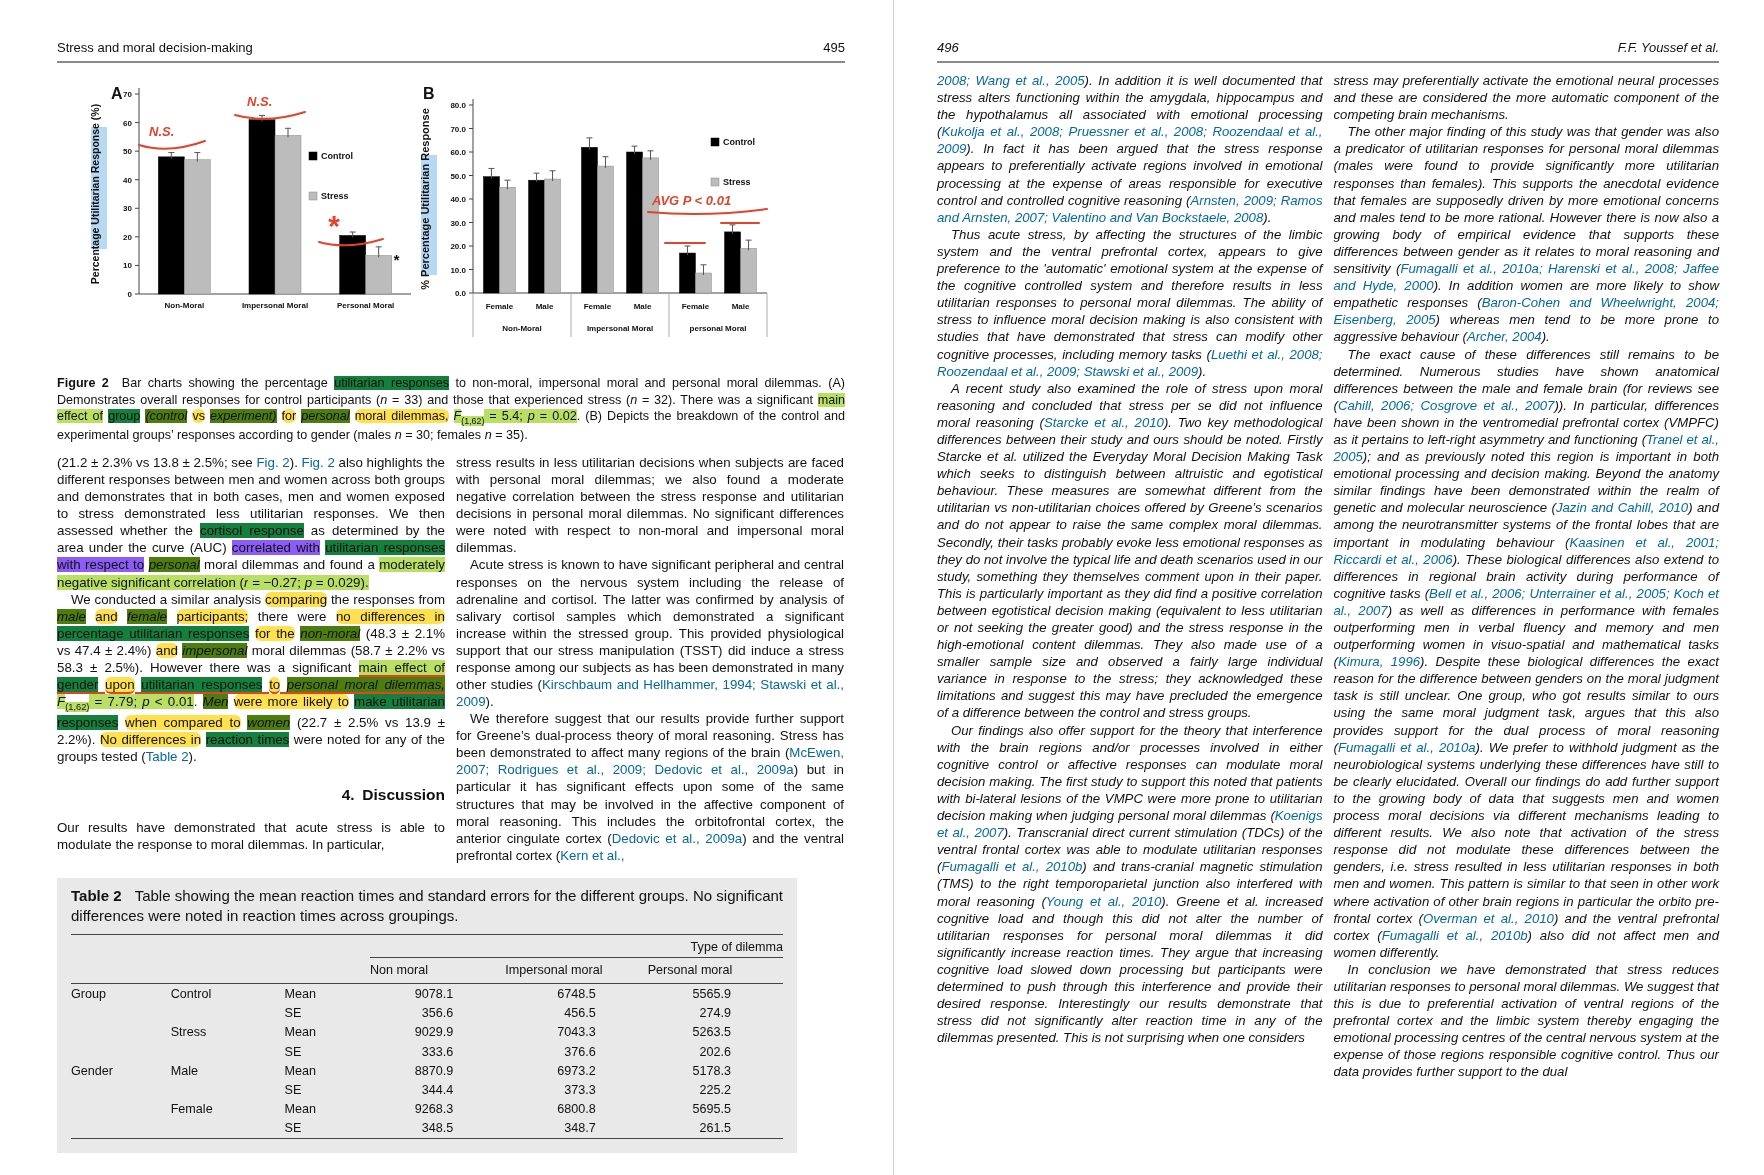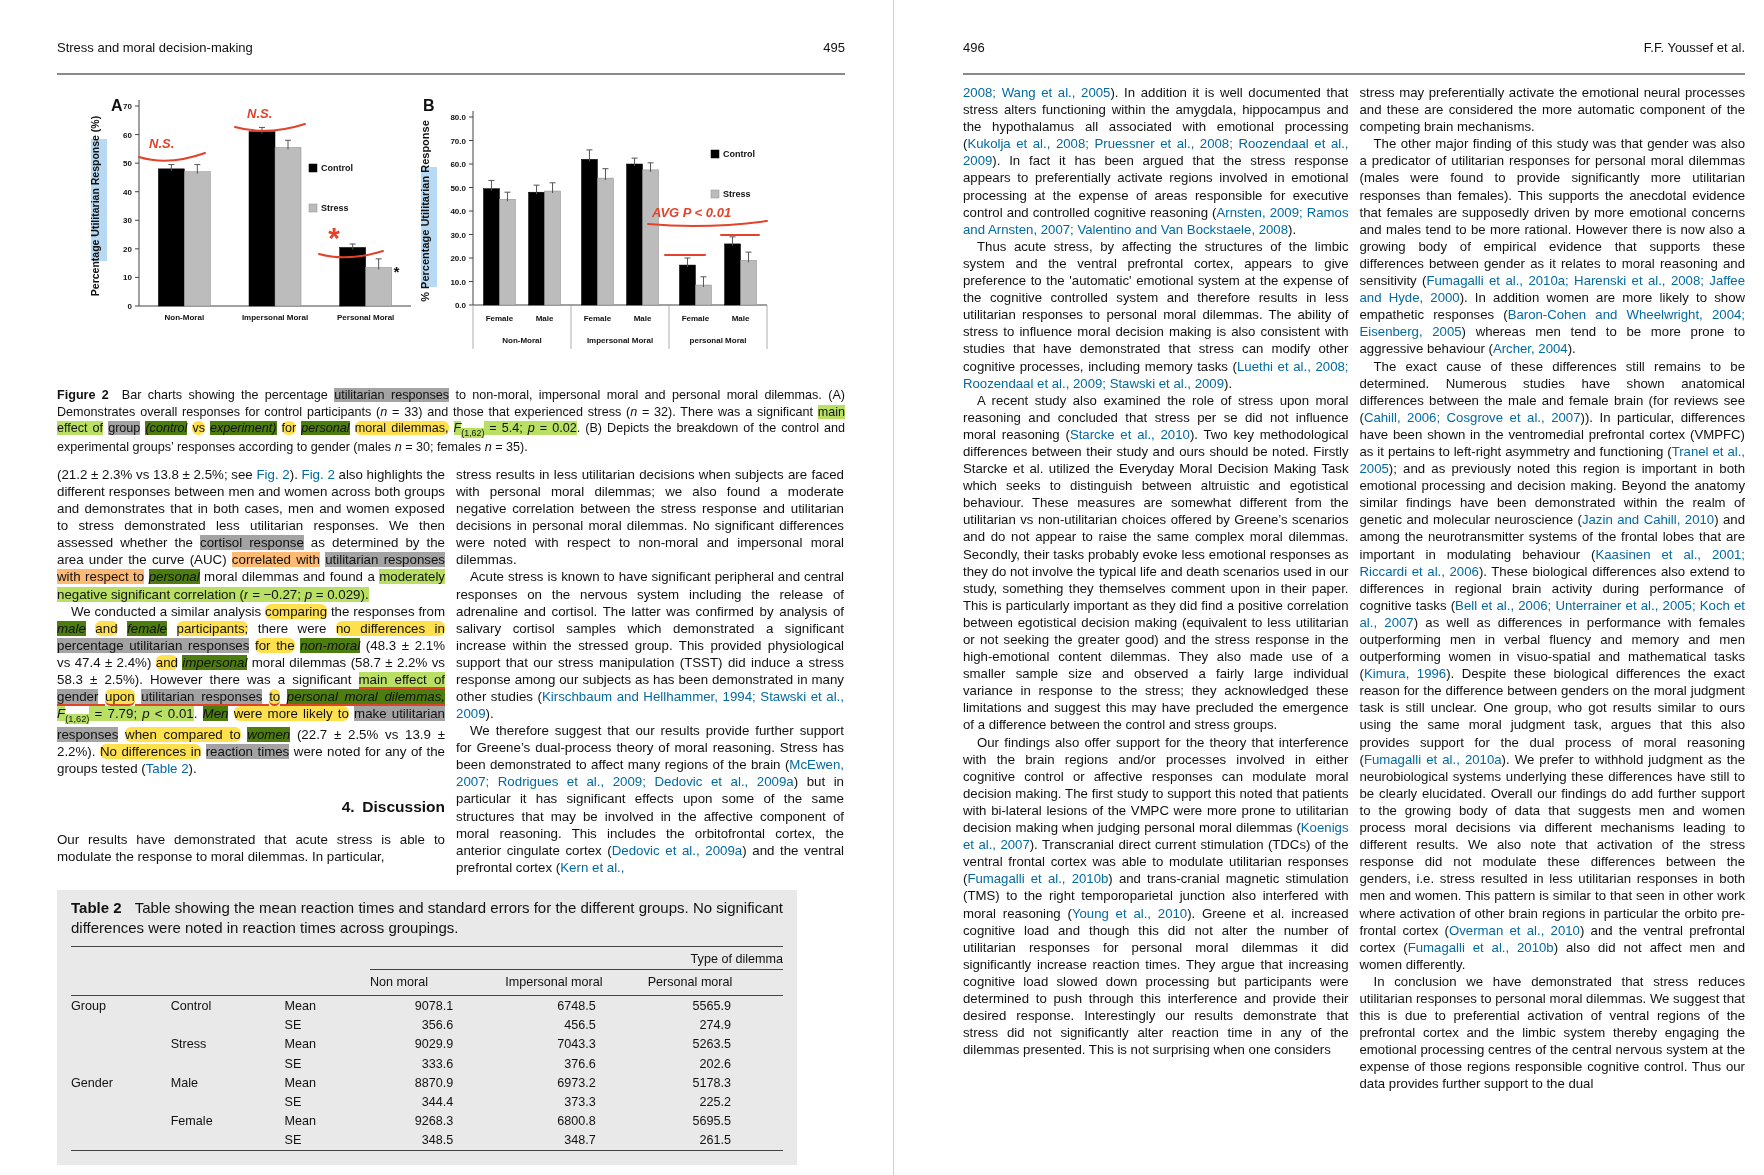"Stress and moral decision-making" .runhead { padding-bottom: 18px -> 6px }
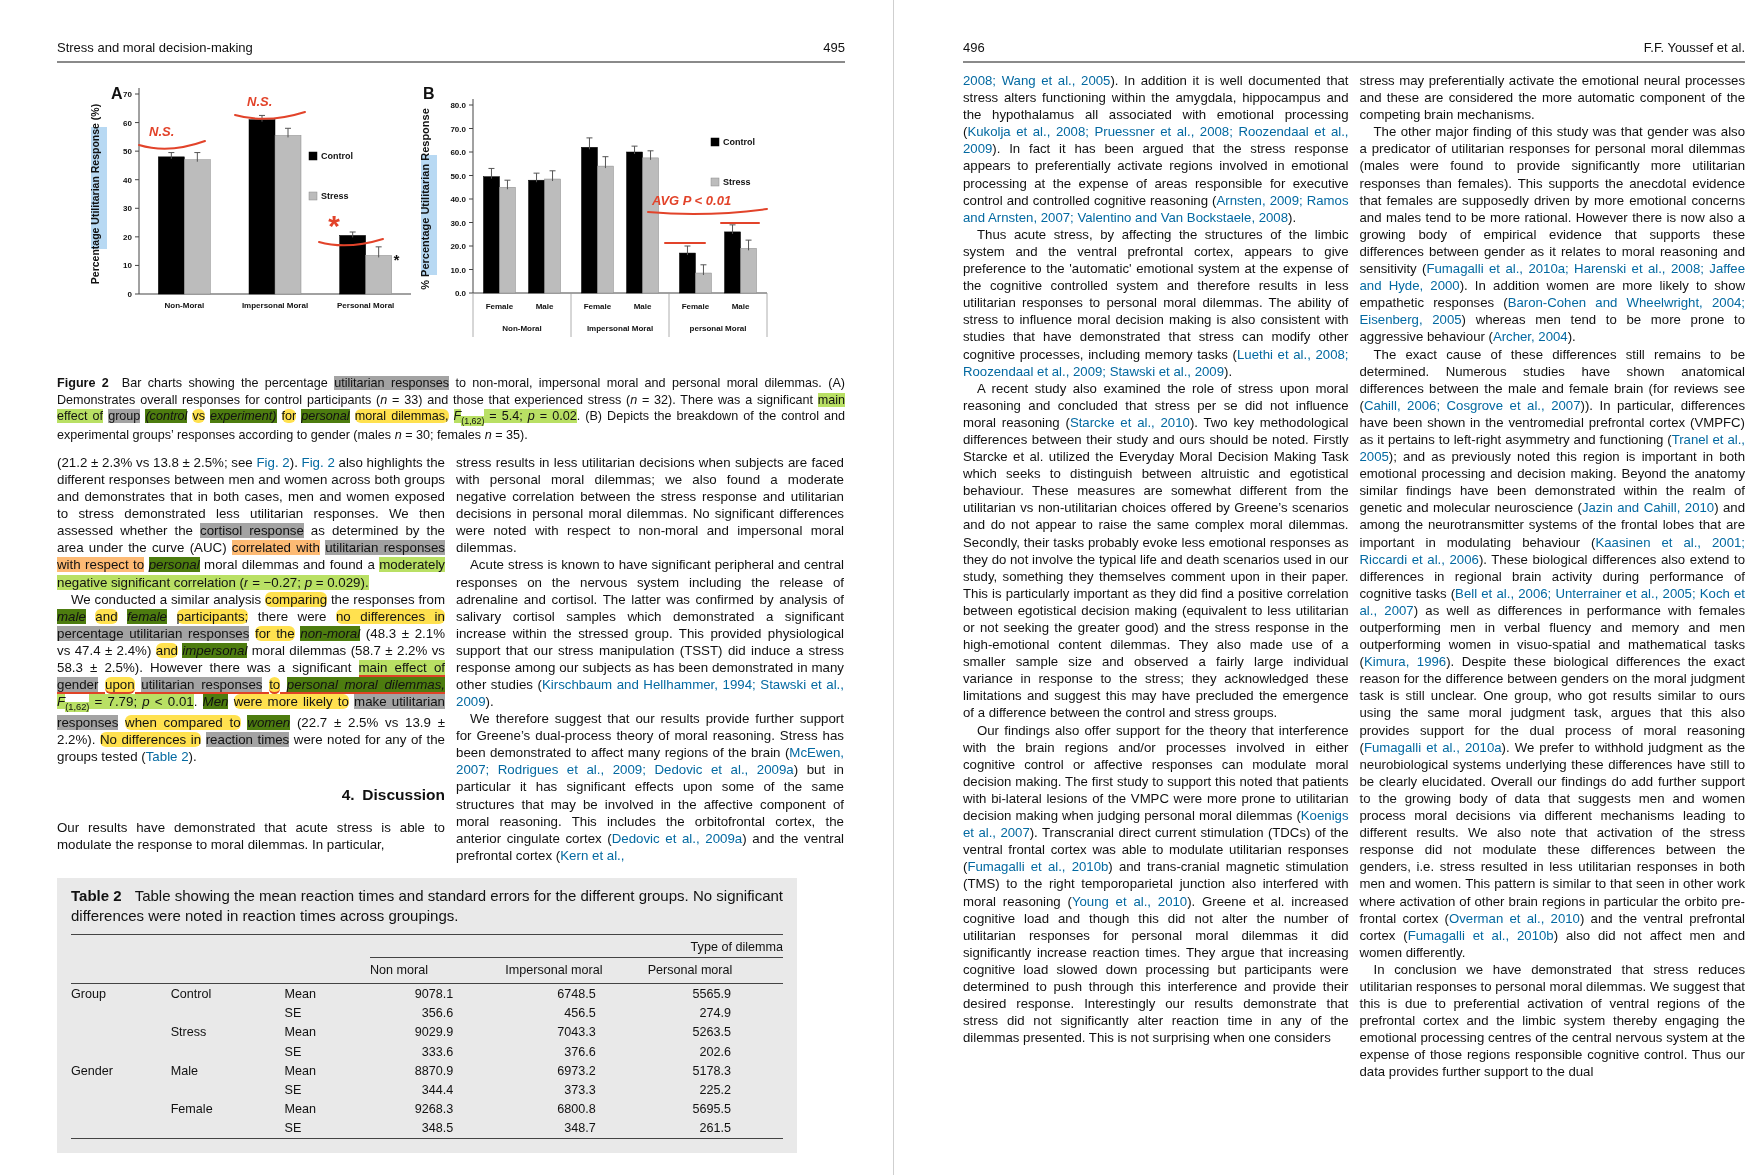"496" #pageR { font-style: none -> italic; left: 963px -> 937px }
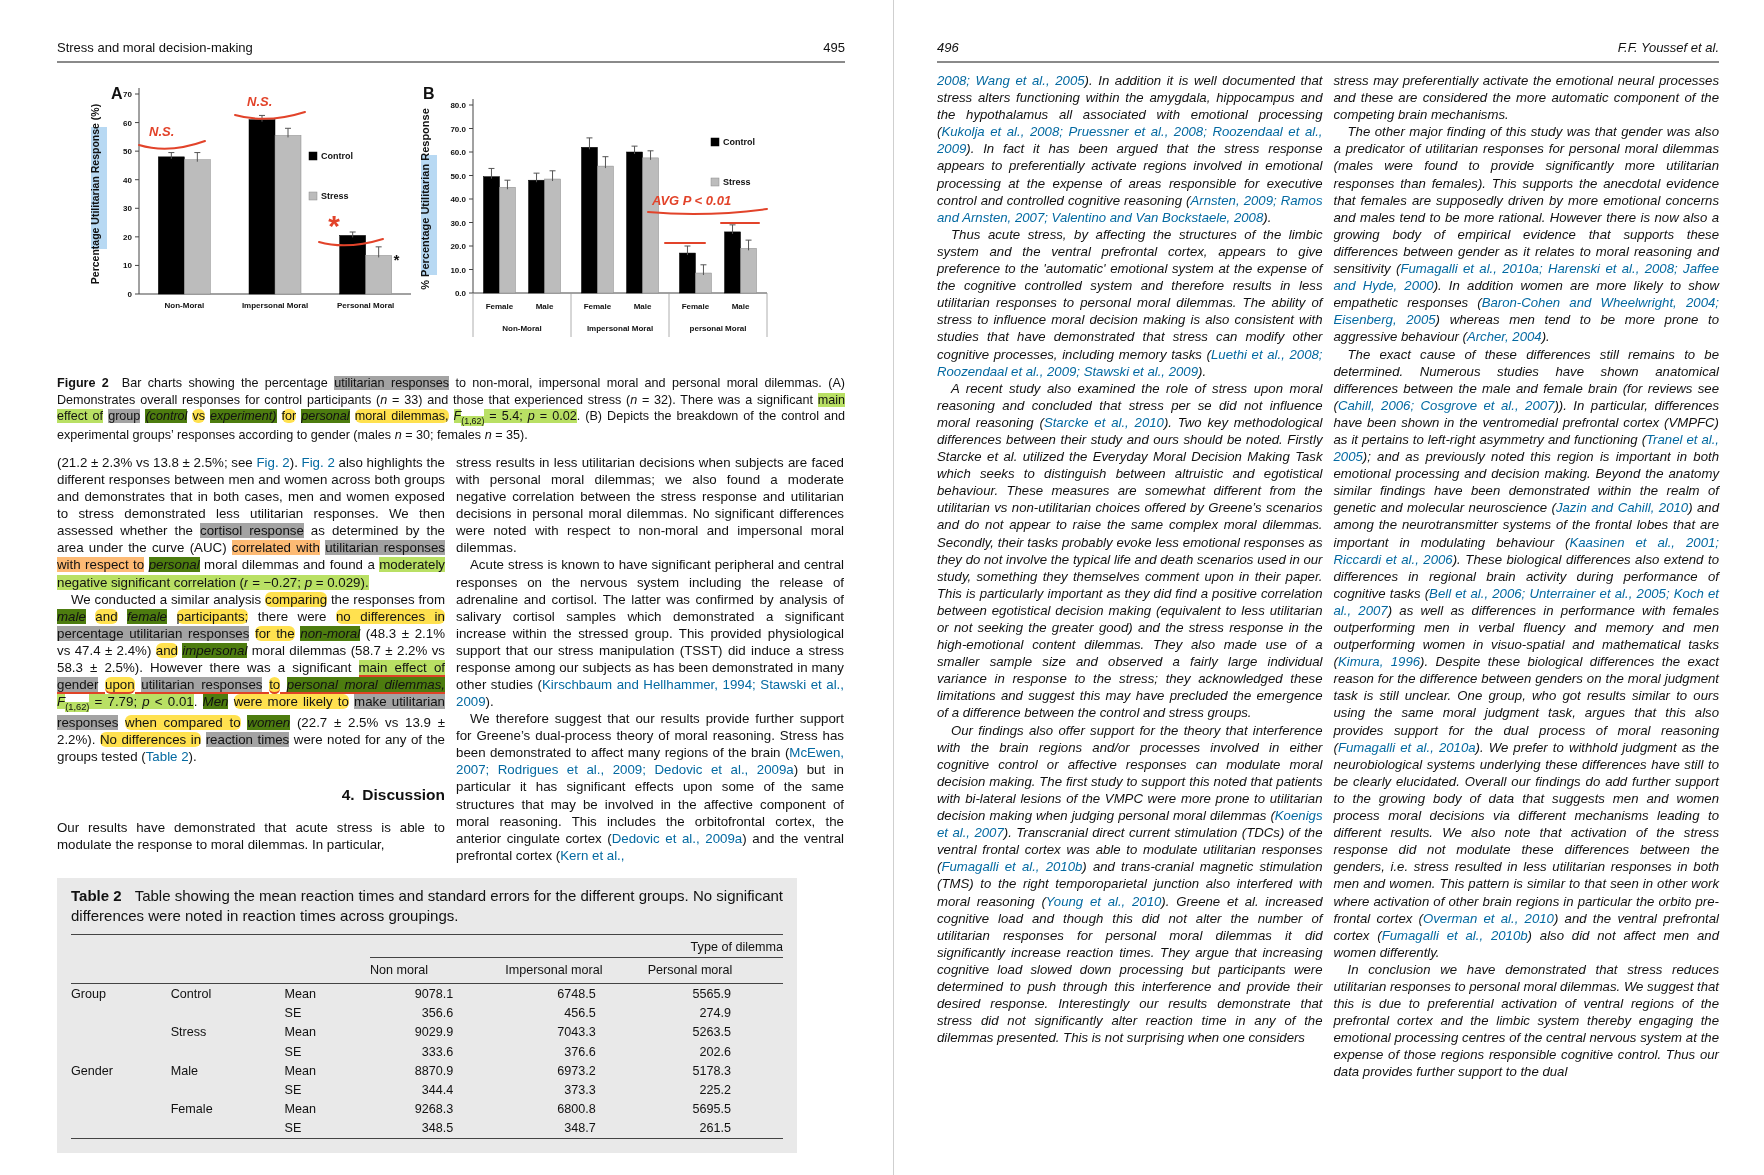"utilitarian responses" .s-hb { background: #a3a3a3 -> #15803d }
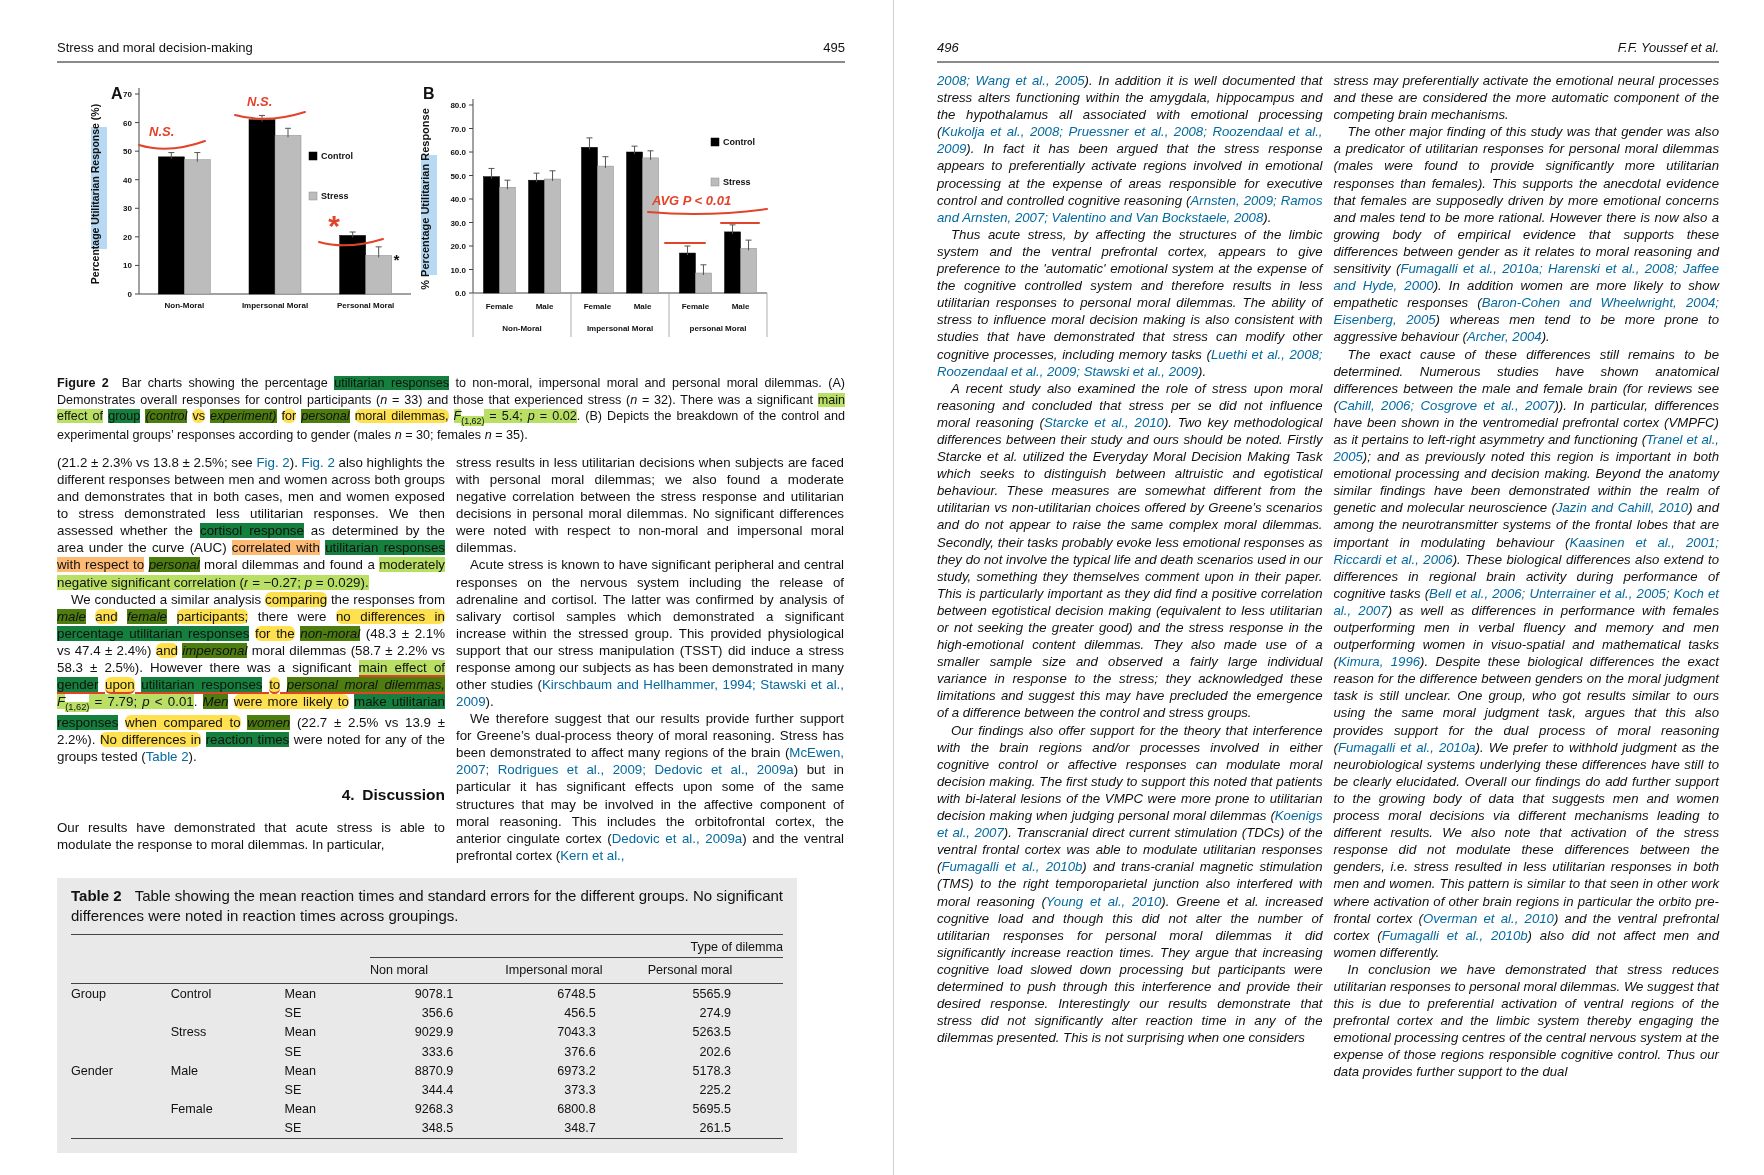"correlated with" .s-hr { background: #fdba74 -> #8b5cf6 }
